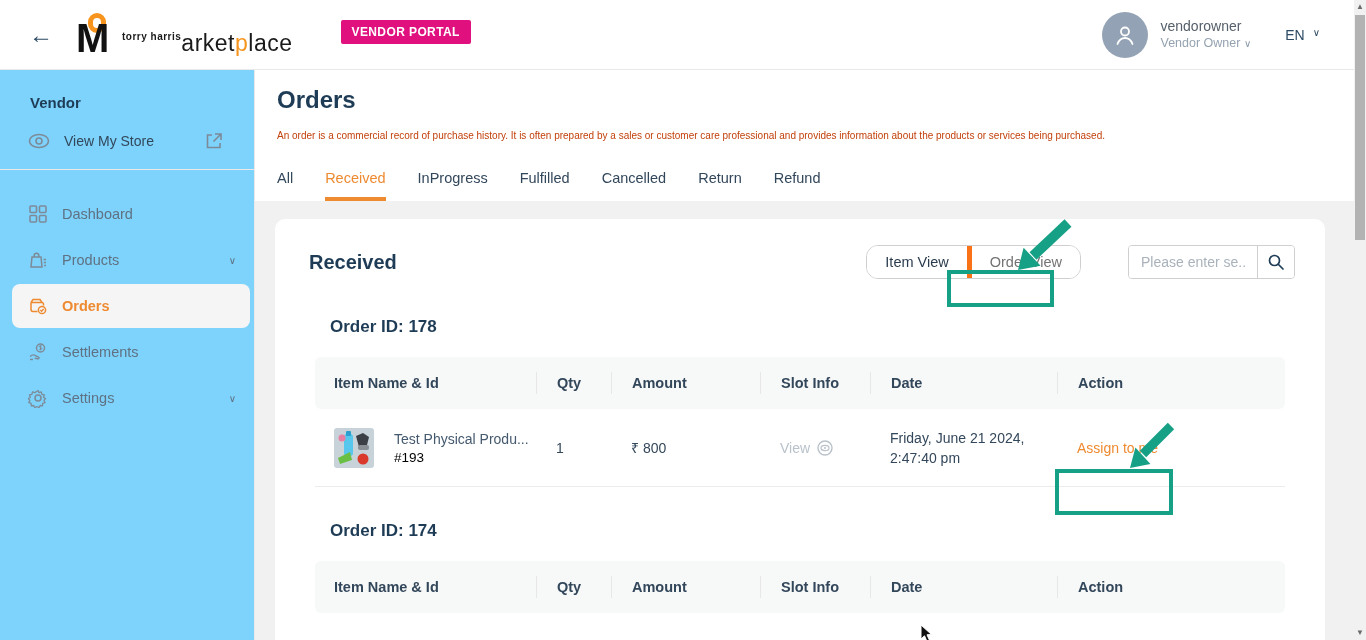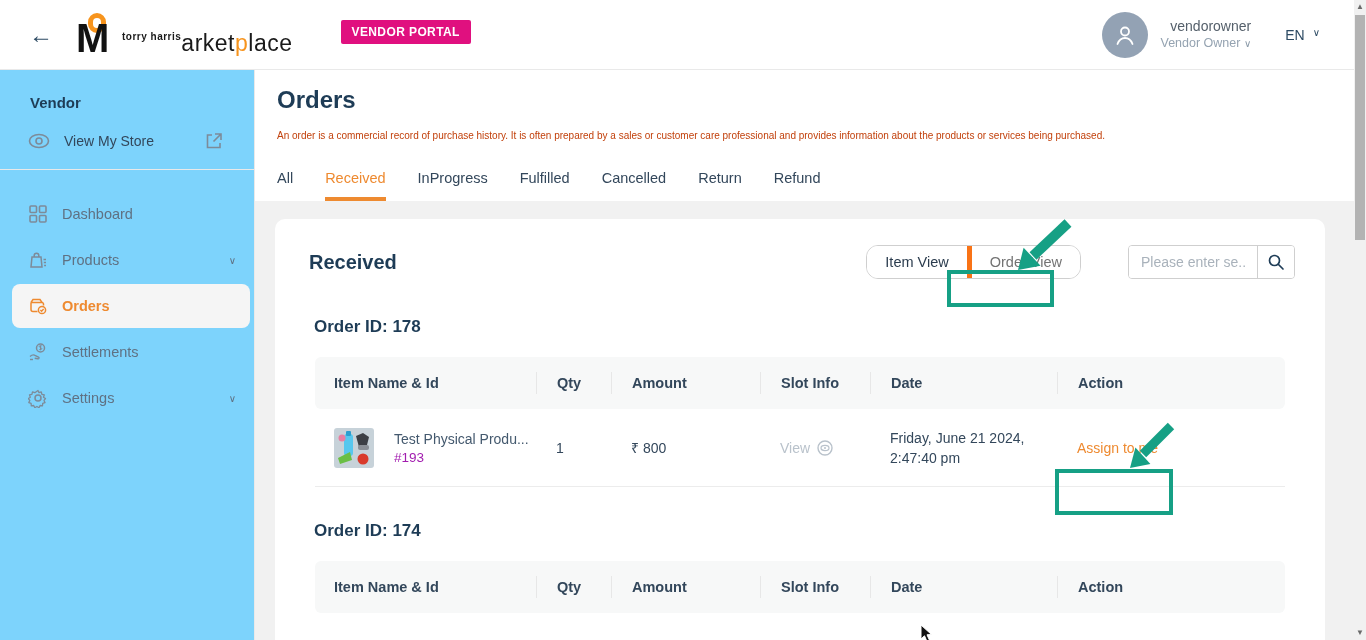"vendorowner" .user-texts { align-items: flex-end -> none }
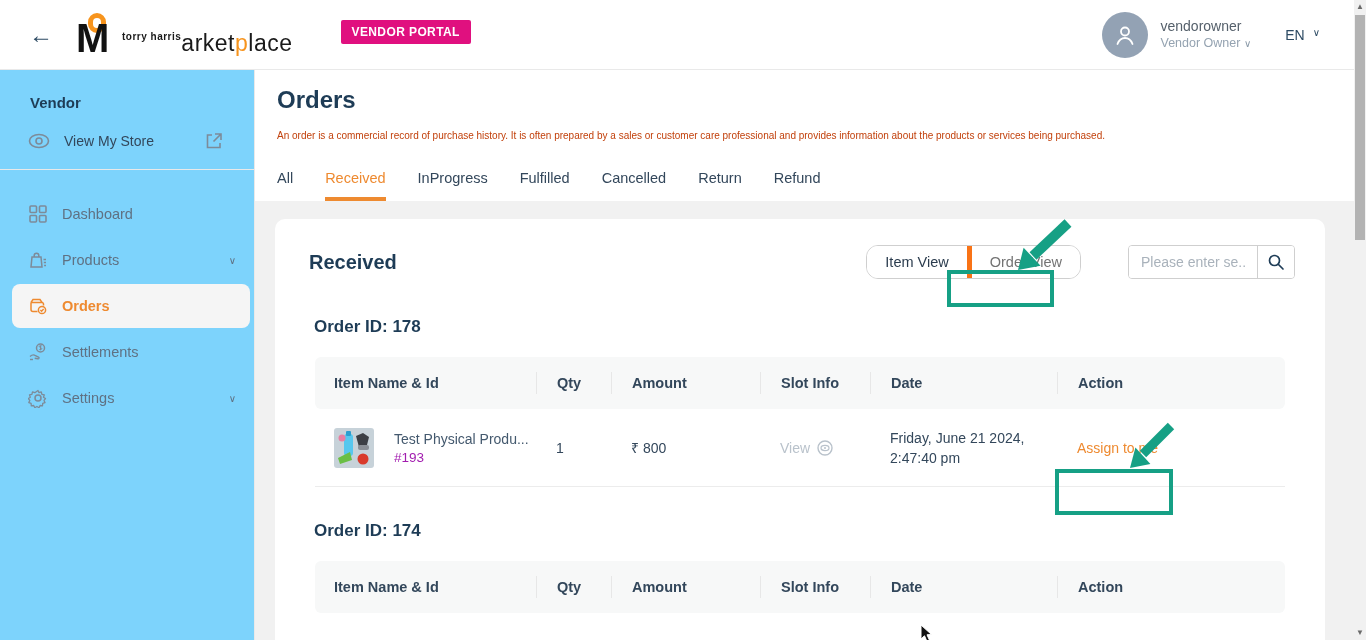"Order ID: 178" .order-id { margin-left: 9px -> 25px }
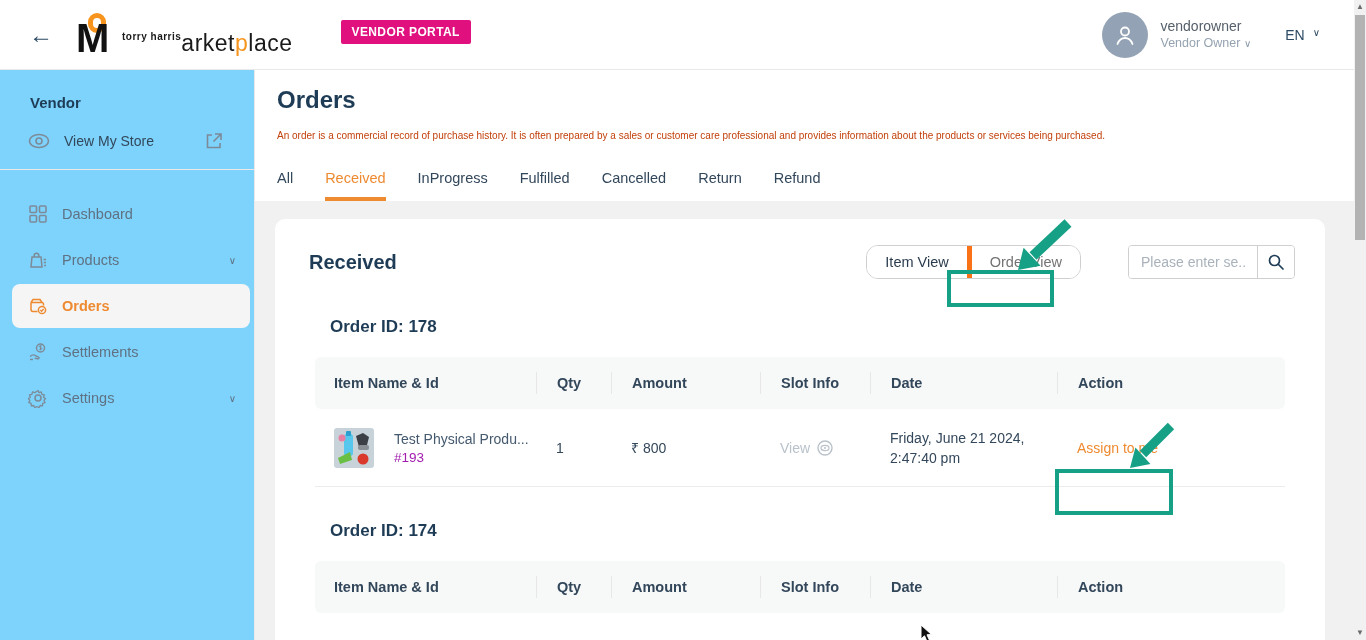"#193" .item-id { color: #a21caf -> #000000 }
